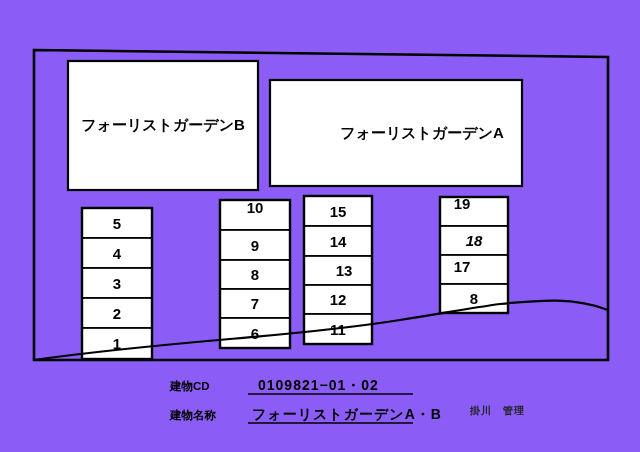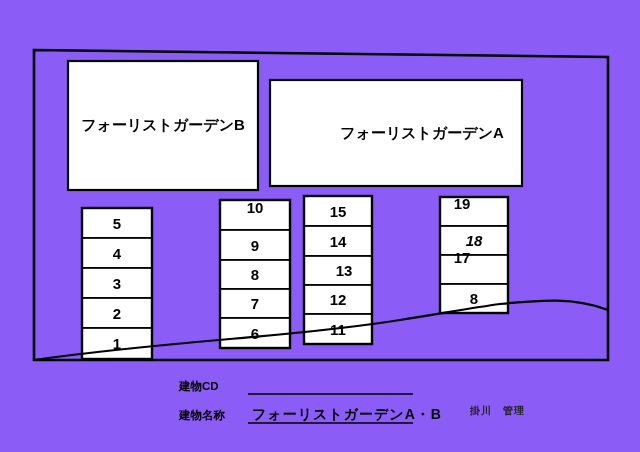"17" div.stall-label { top: 243px -> 252px }
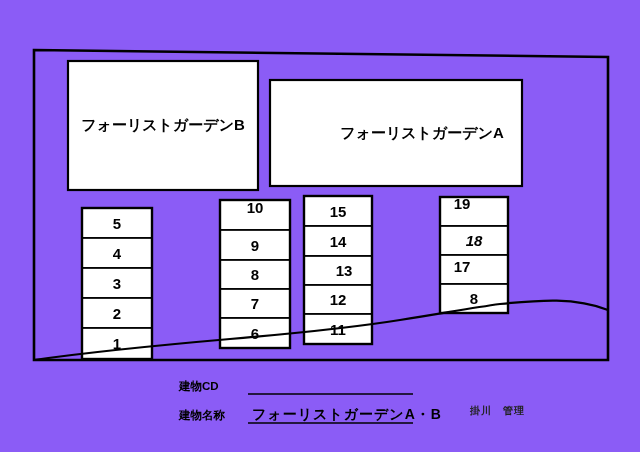"建物CD" .caption-key { margin-left: 9px -> none }
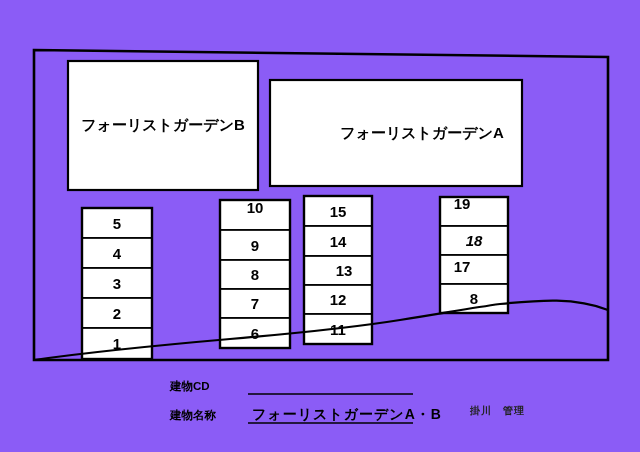"0109821−01・02" div.caption-row { html: none -> <div> <span>0109821−01・02</span> </div> }
